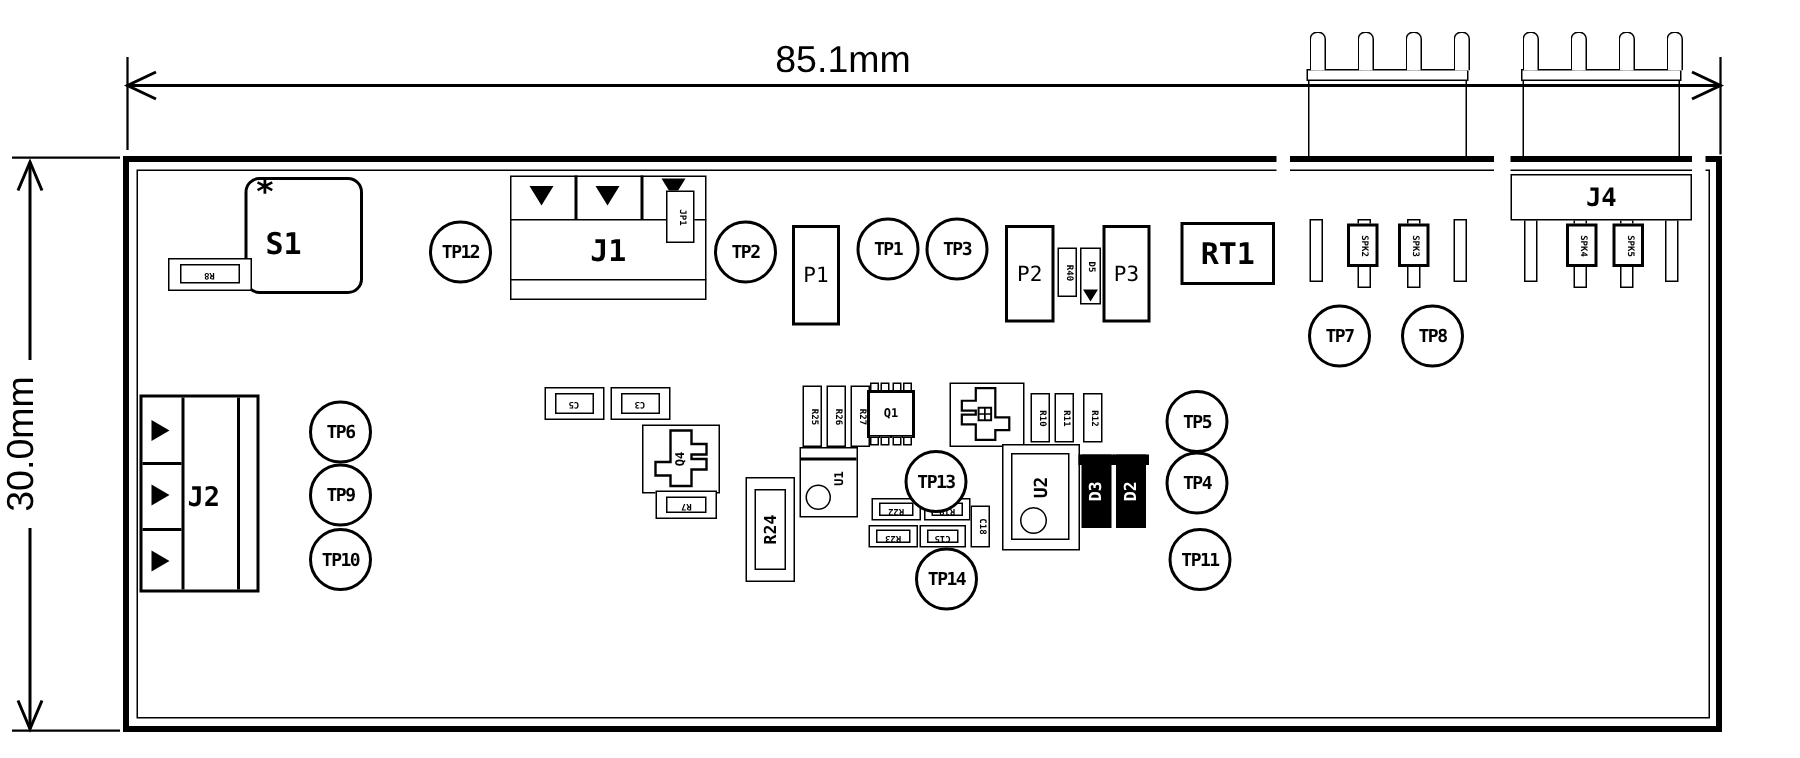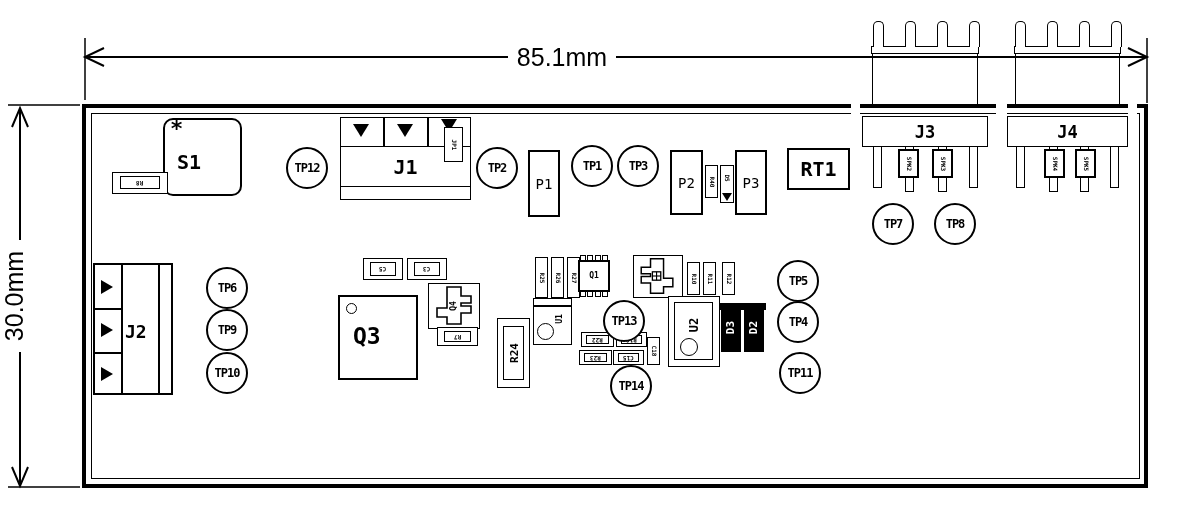"85.1mm" div.abs { top: 43px -> 26px }
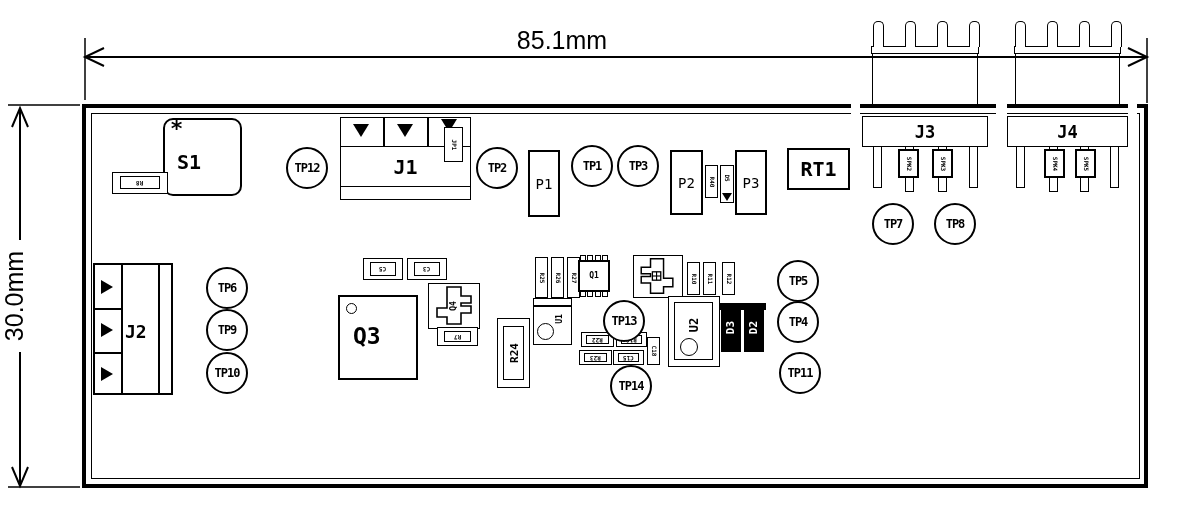"J3" div.part { html: <div> <span>J3</span> </div> -> none }
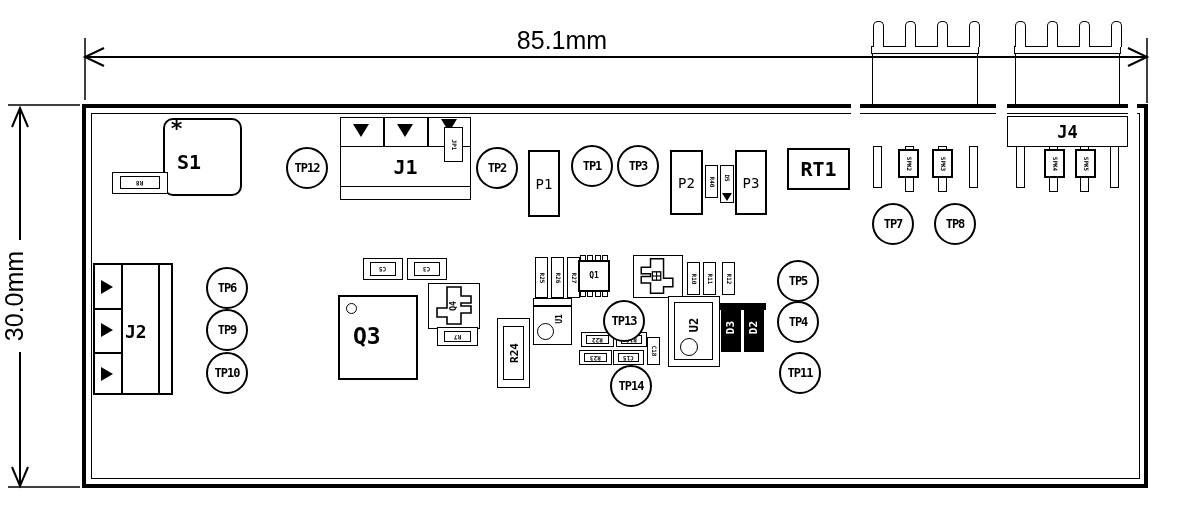"Q3" div.part { html: <div> <div></div> <span>Q3</span> </div> -> none }
